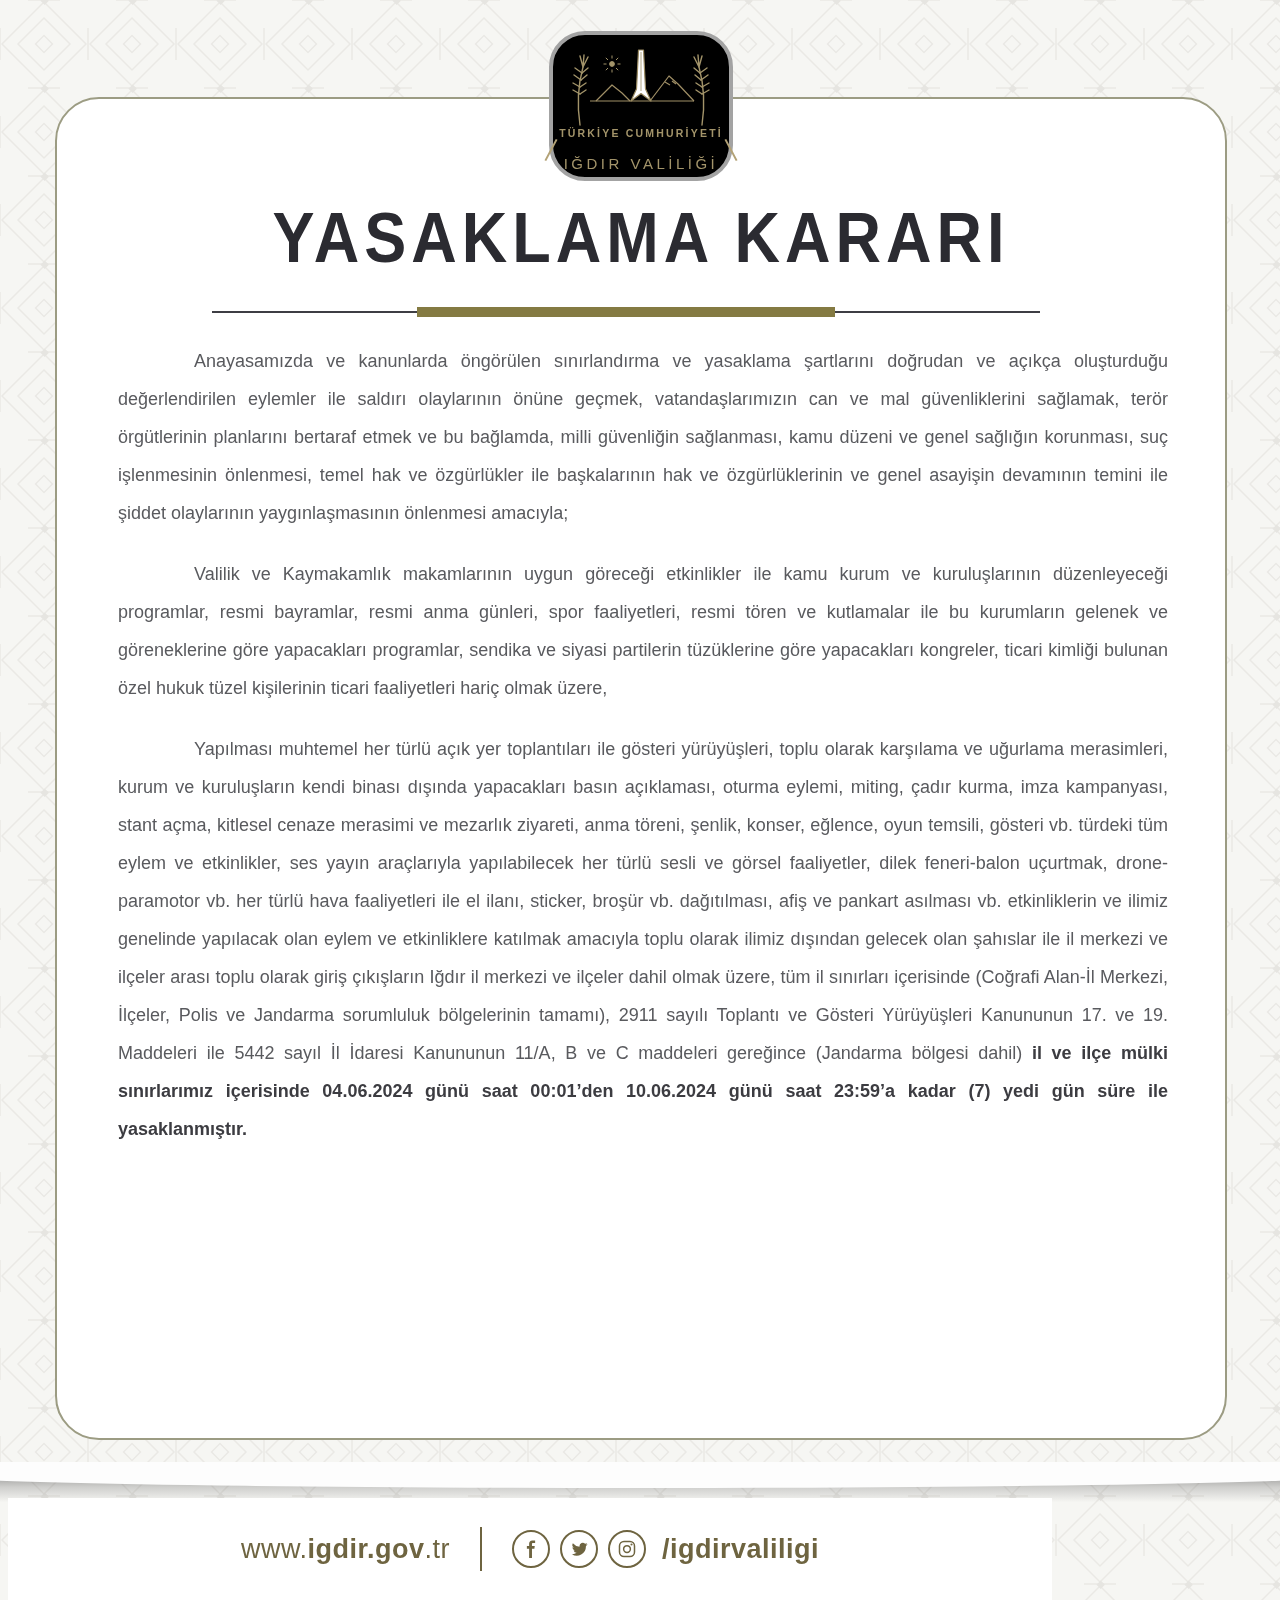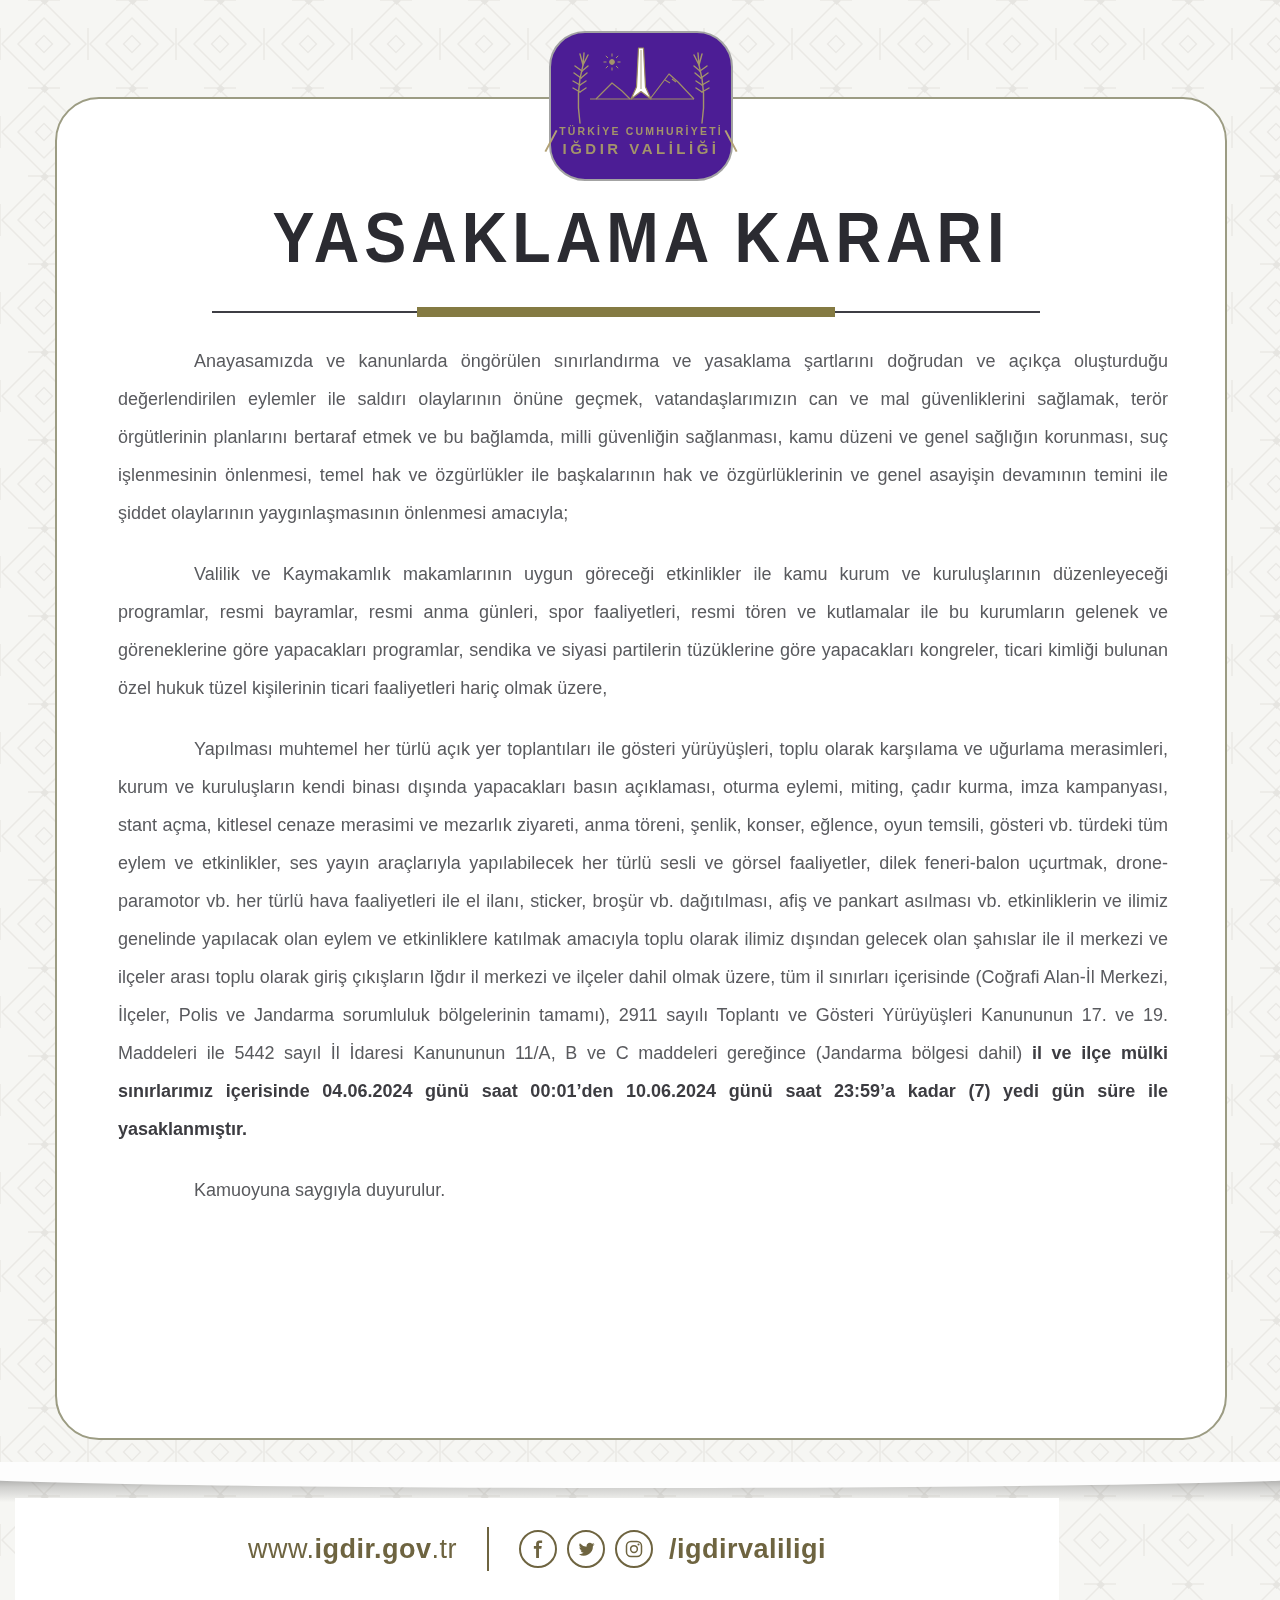"TÜRKİYE CUMHURİYETİ" .badge { background: #4c1d95 -> #000000; border: 2px solid #a3a3a3 -> 4px solid #a3a3a3 }
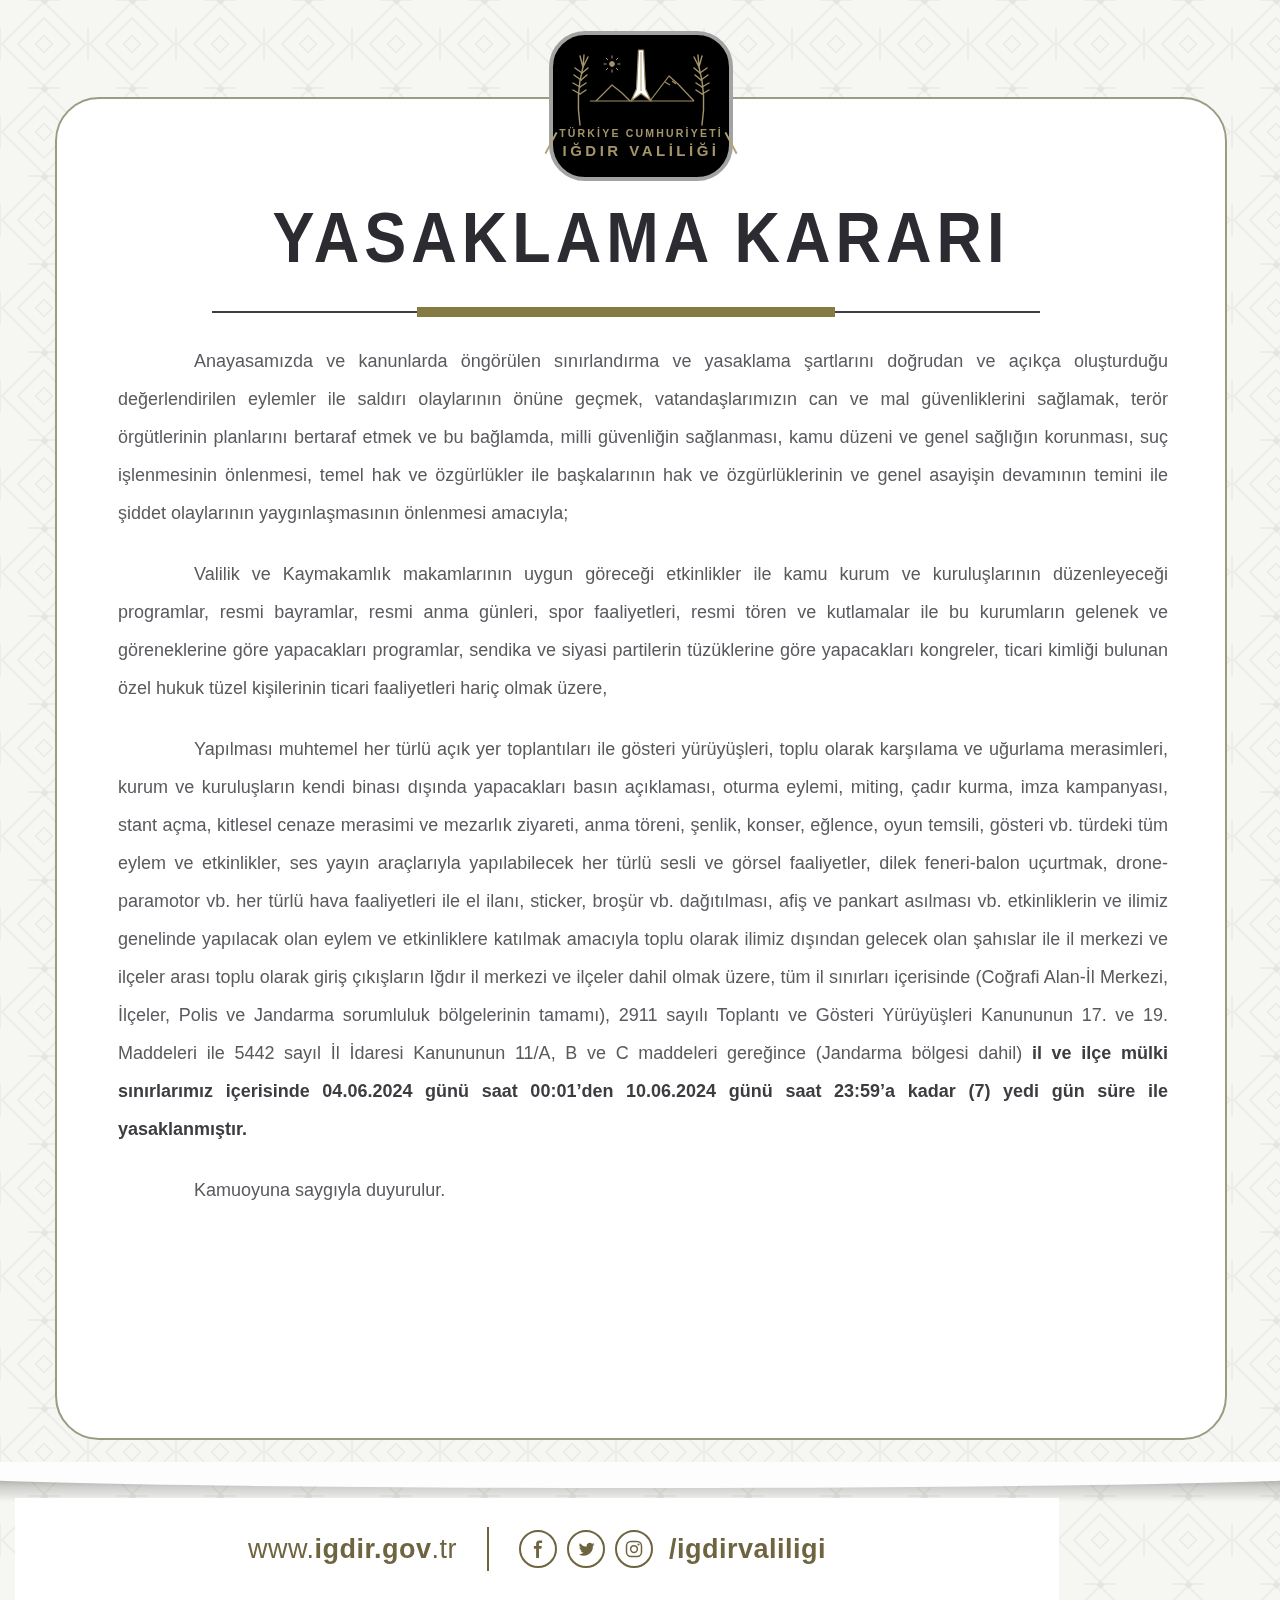"IĞDIR VALİLİĞİ" .emblem-line2 { font-weight: bold -> normal; margin-top: 3px -> 16px }
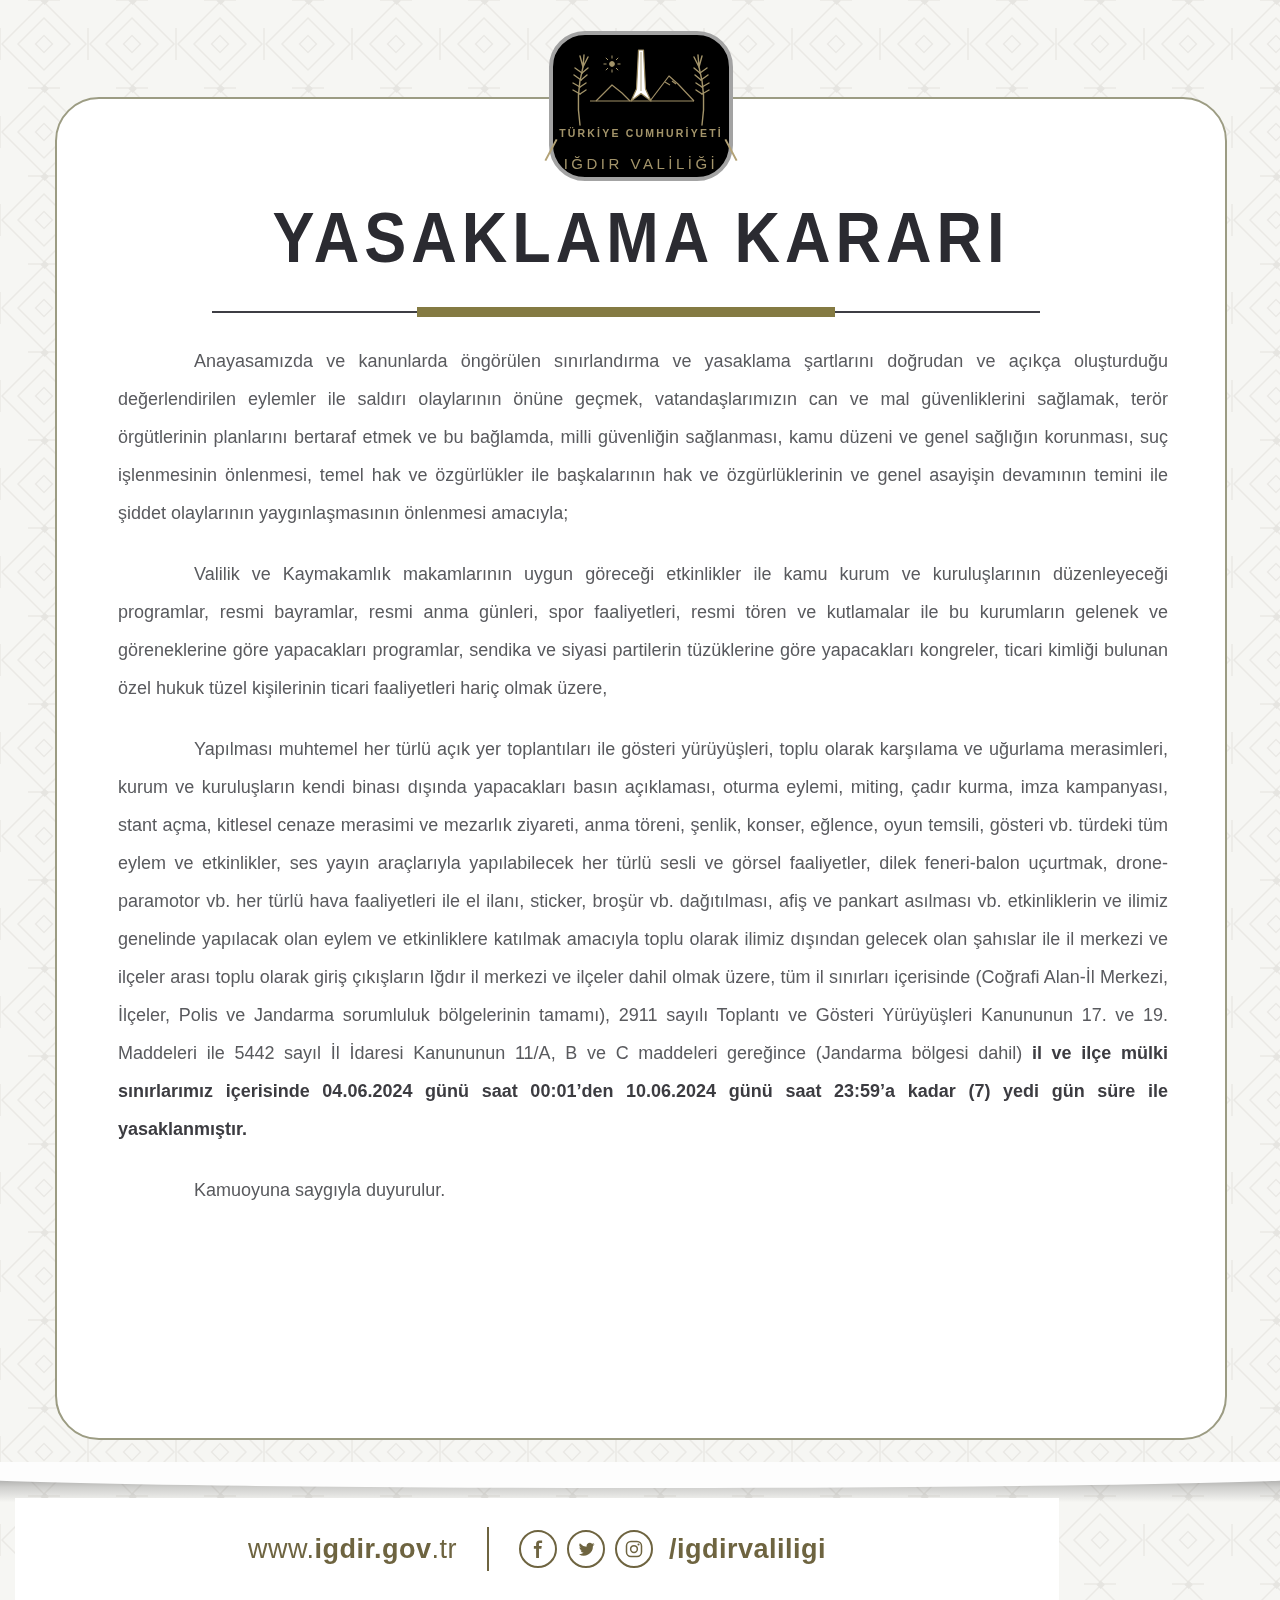"Kamuoyuna saygıyla duyurulur." p { html: <p>Kamuoyuna saygıyla duyurulur.</p> -> none }
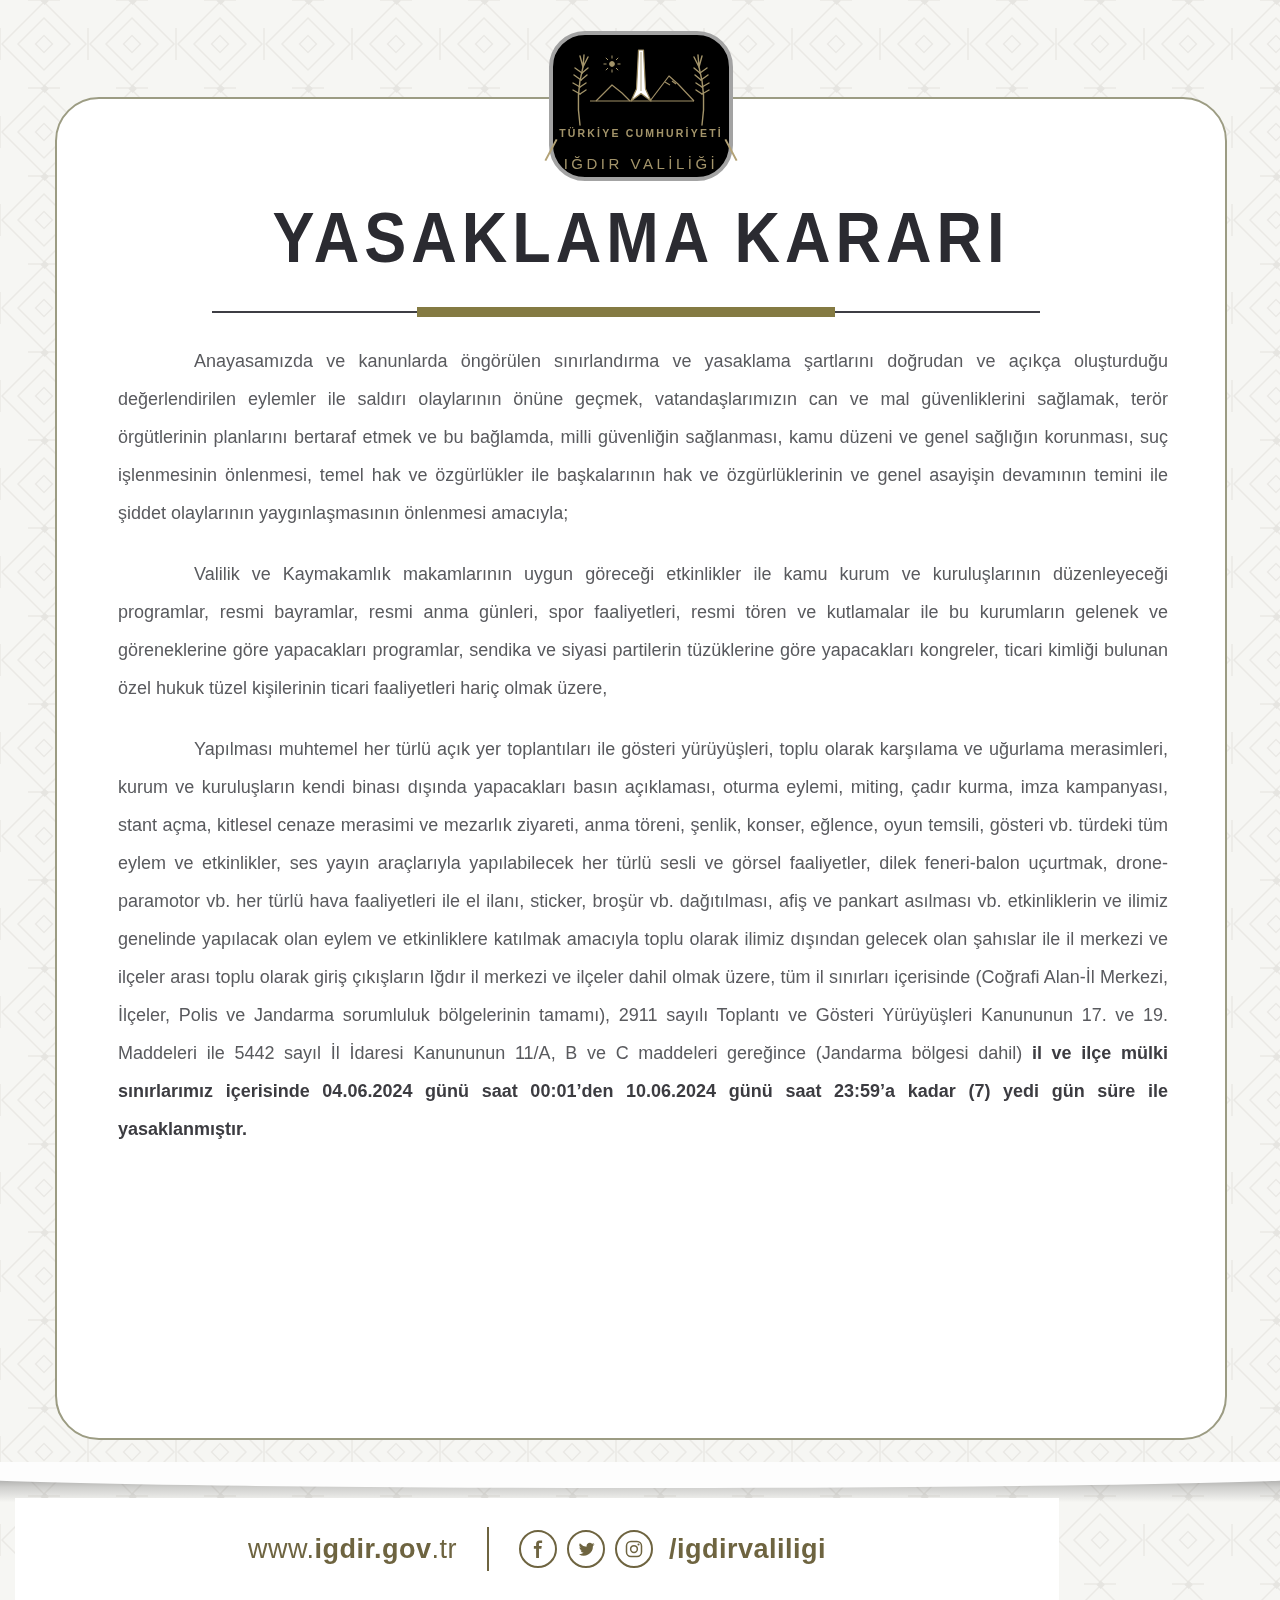"www.igdir.gov.tr" .footer { left: 15px -> 8px }
